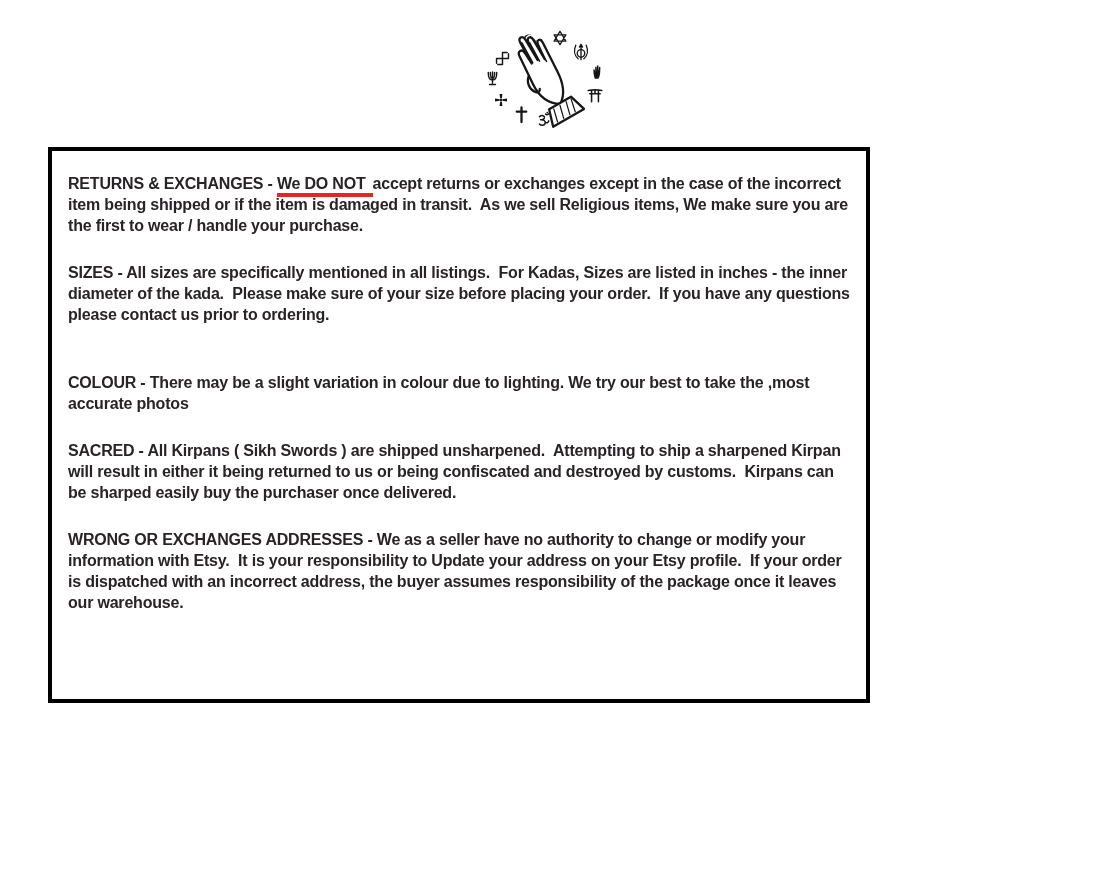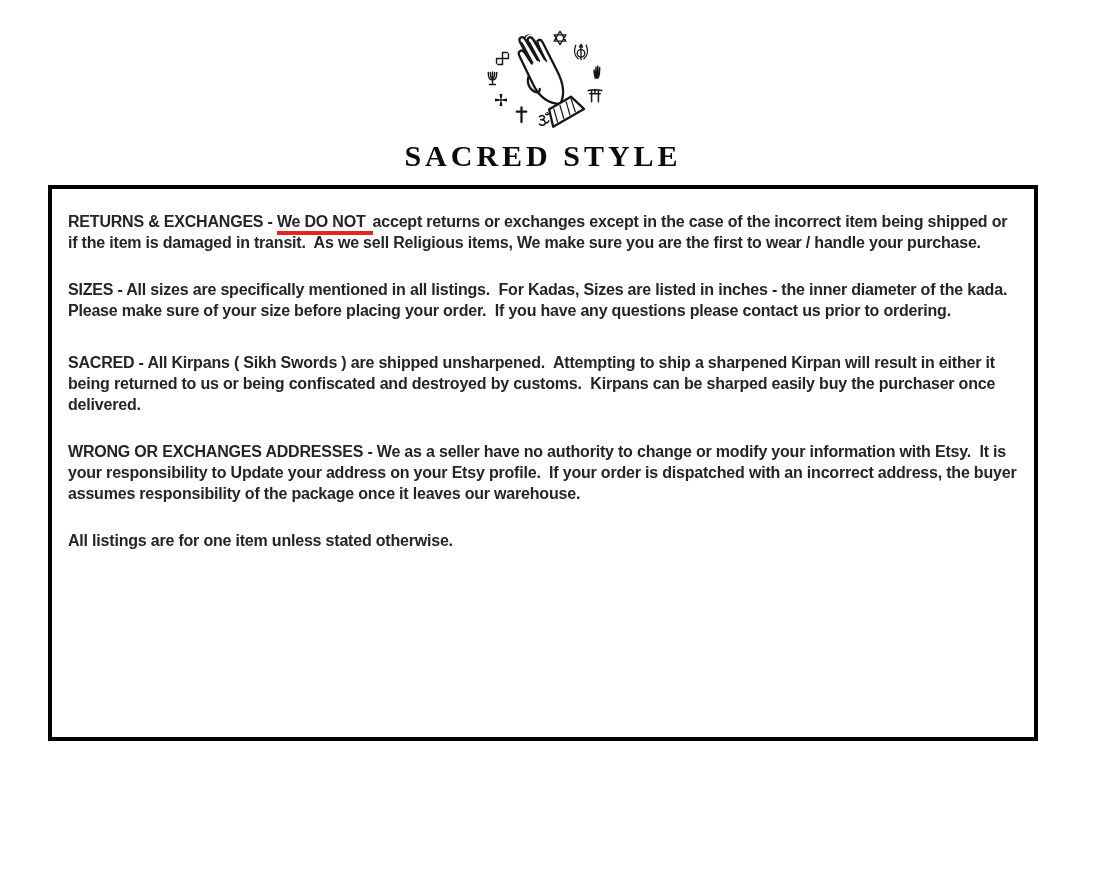"SACRED STYLE" div.brand-name { html: <div>SACRED STYLE</div> -> none }
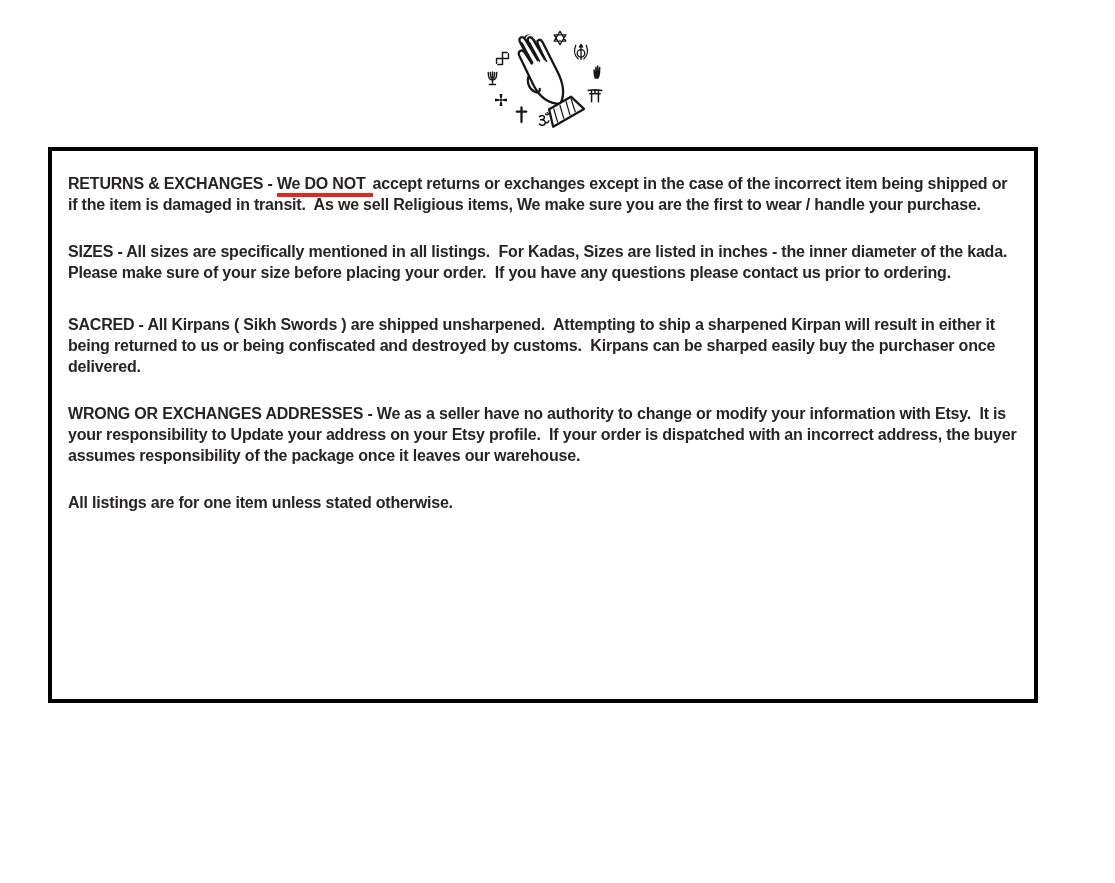"RETURNS & EXCHANGES - We" .policy-box { width: 990px -> 822px }
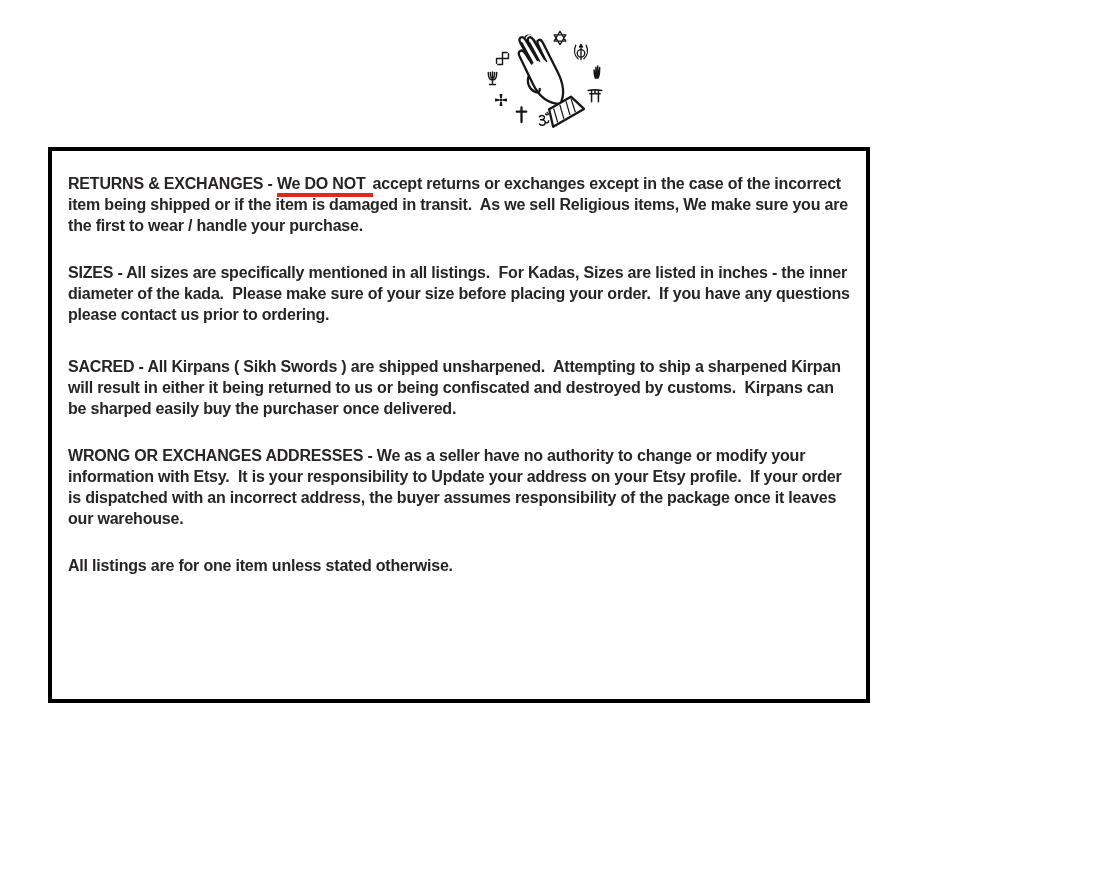"SIZES - All sizes are" .para.gap-lg { margin-bottom: 31px -> 47px }
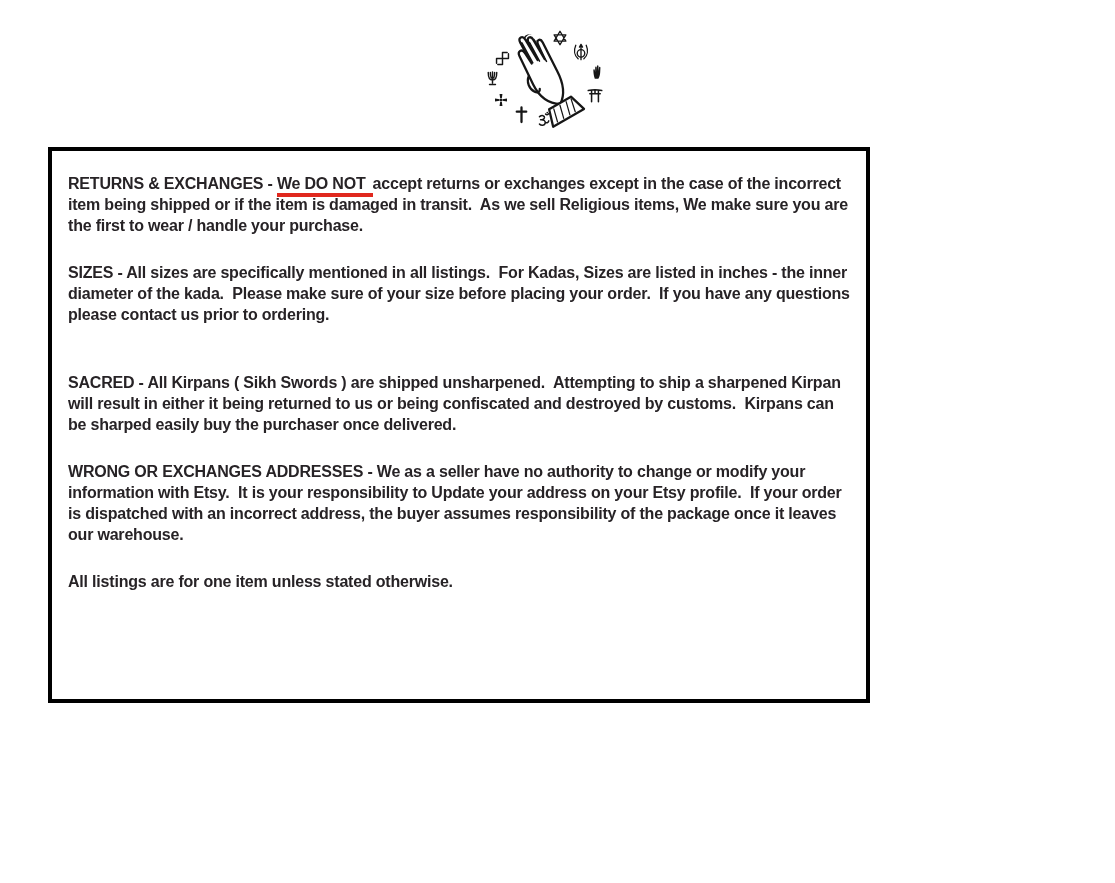"COLOUR - There may be" p.para { html: none -> <p><span>COLOUR - </span><span>There may be a slight variation in colour due to lighting. We try our best to take the ,most accurate photos</span></p> }
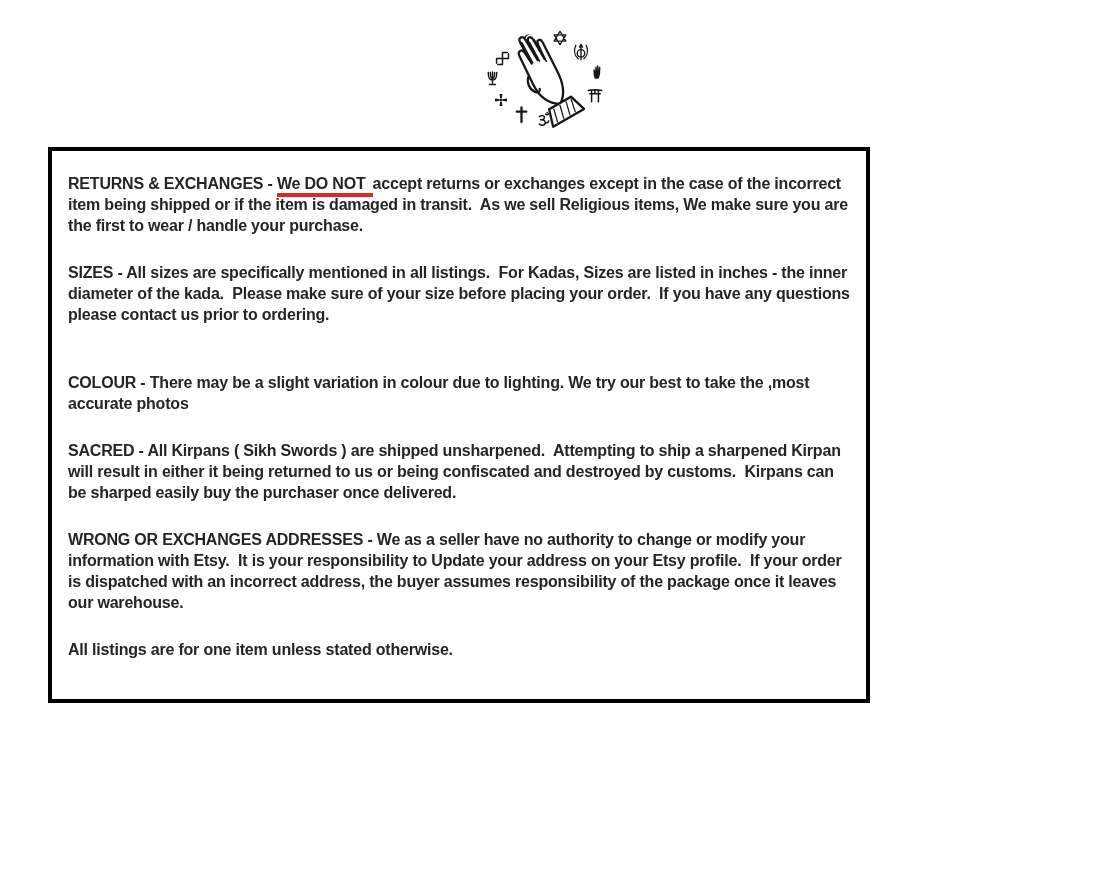"All listings are for one" p.para { html: <p><span>All listings are for one item unless stated otherwise.</span></p> -> none }
